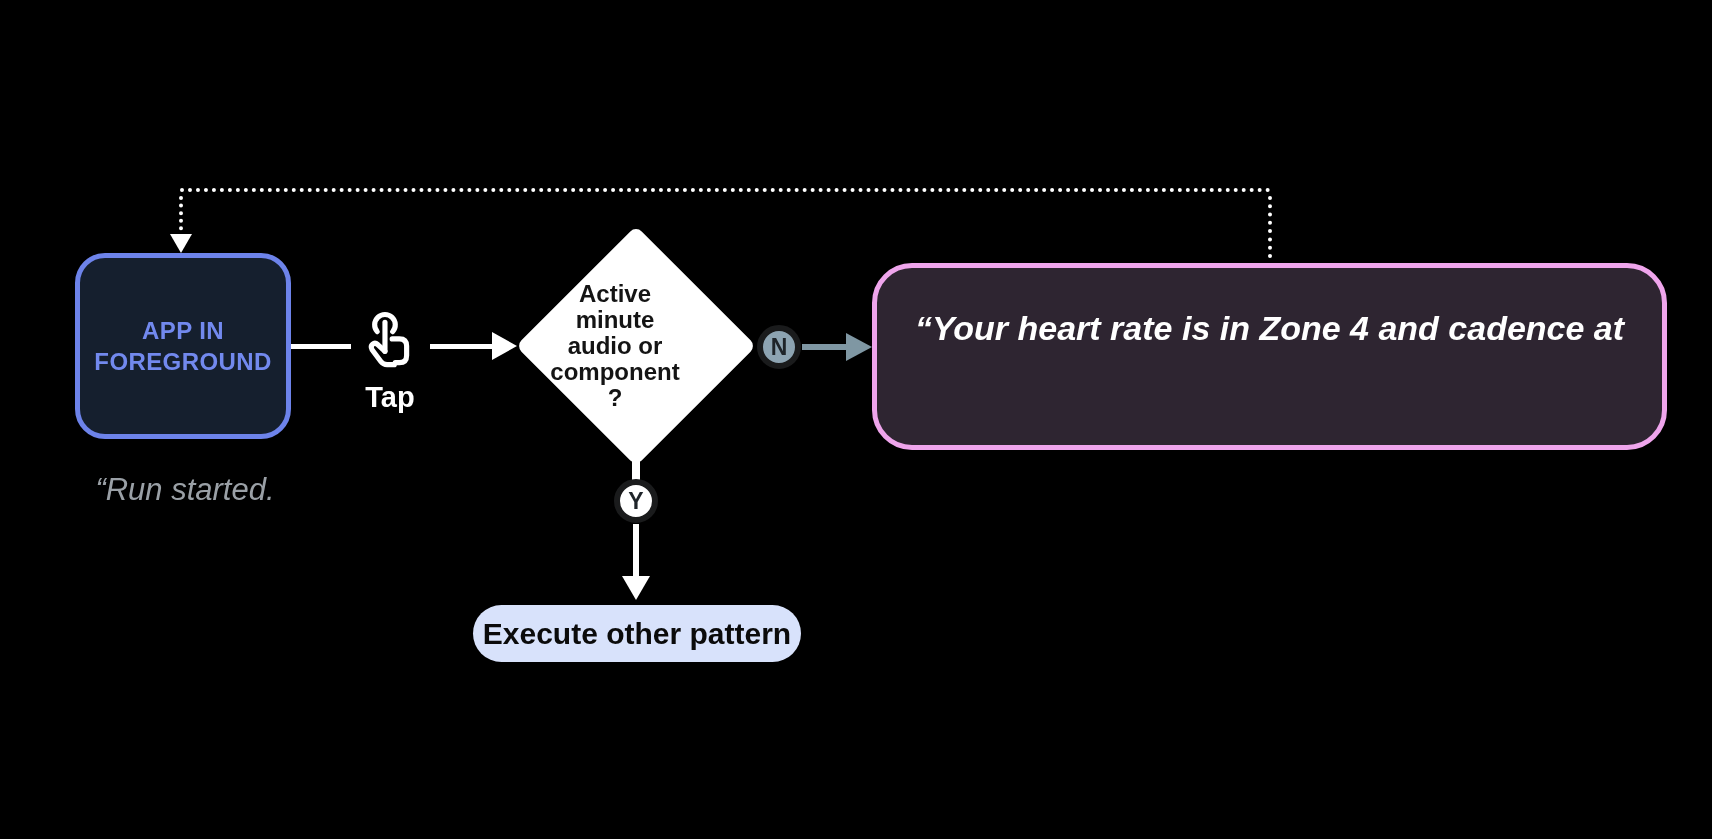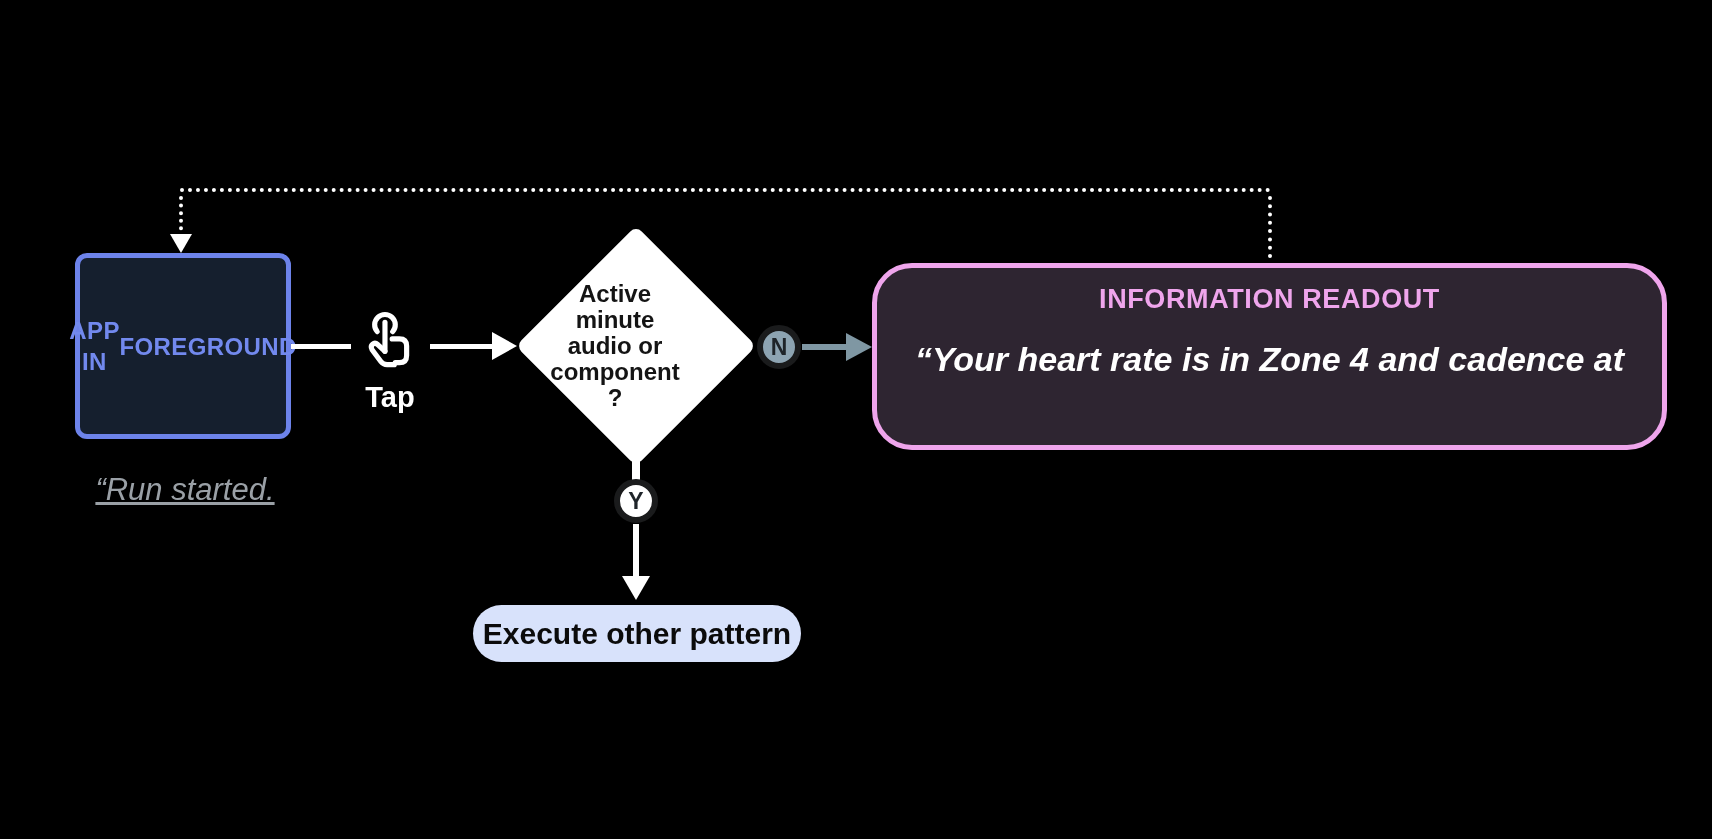"INFORMATION READOUT" div.readout-title { html: <div>INFORMATION READOUT</div> -> none }
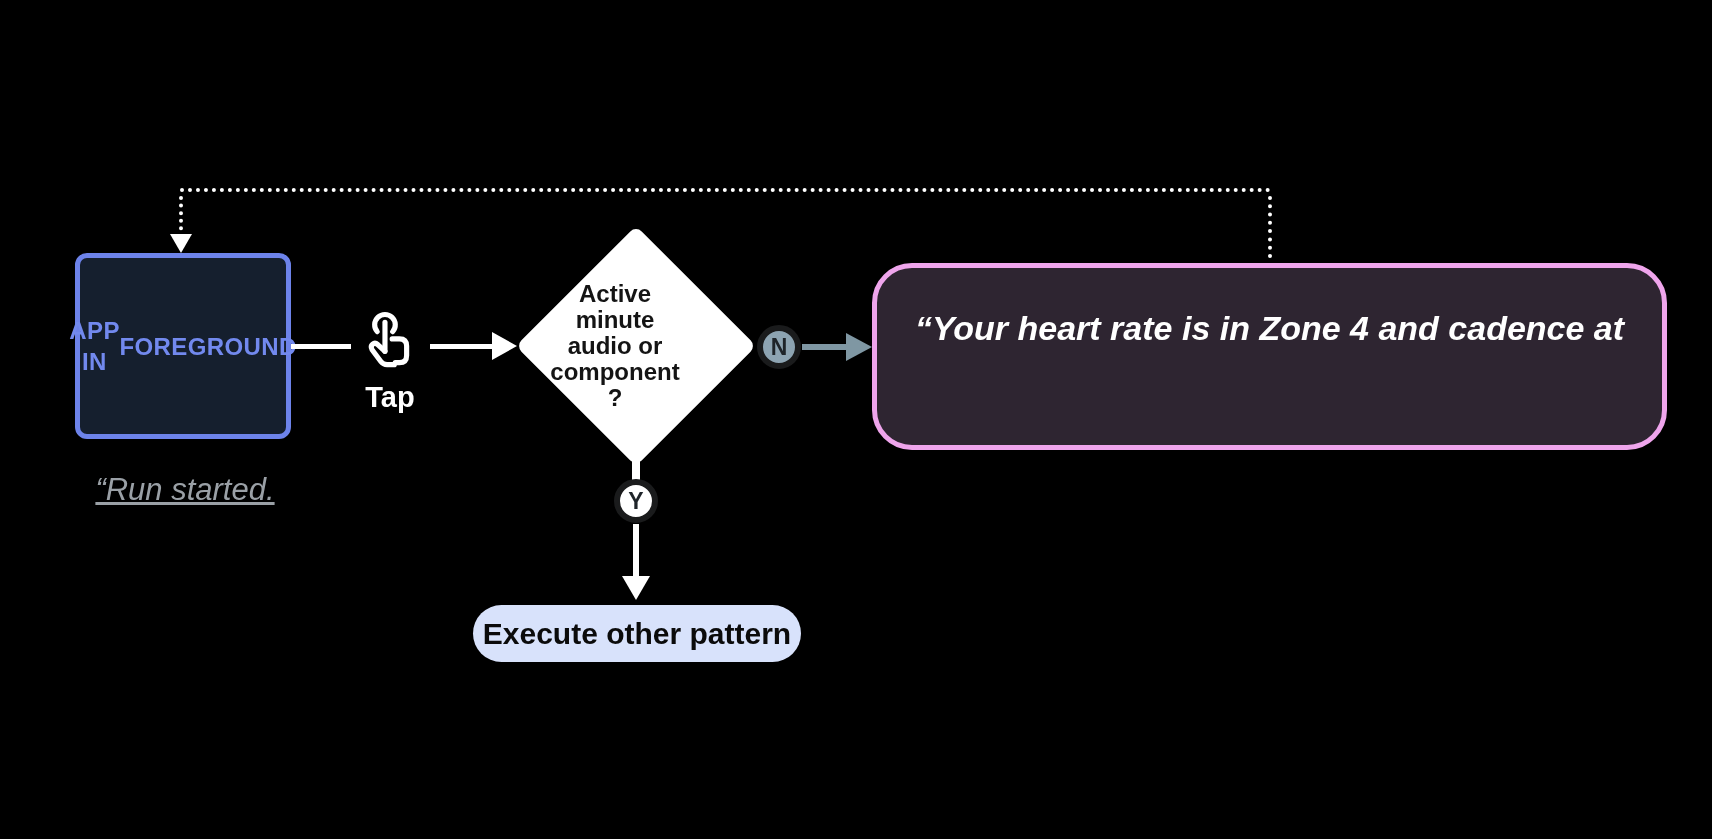"APP IN" .app-box { border-radius: 12px -> 30px; flex-direction: row -> column }
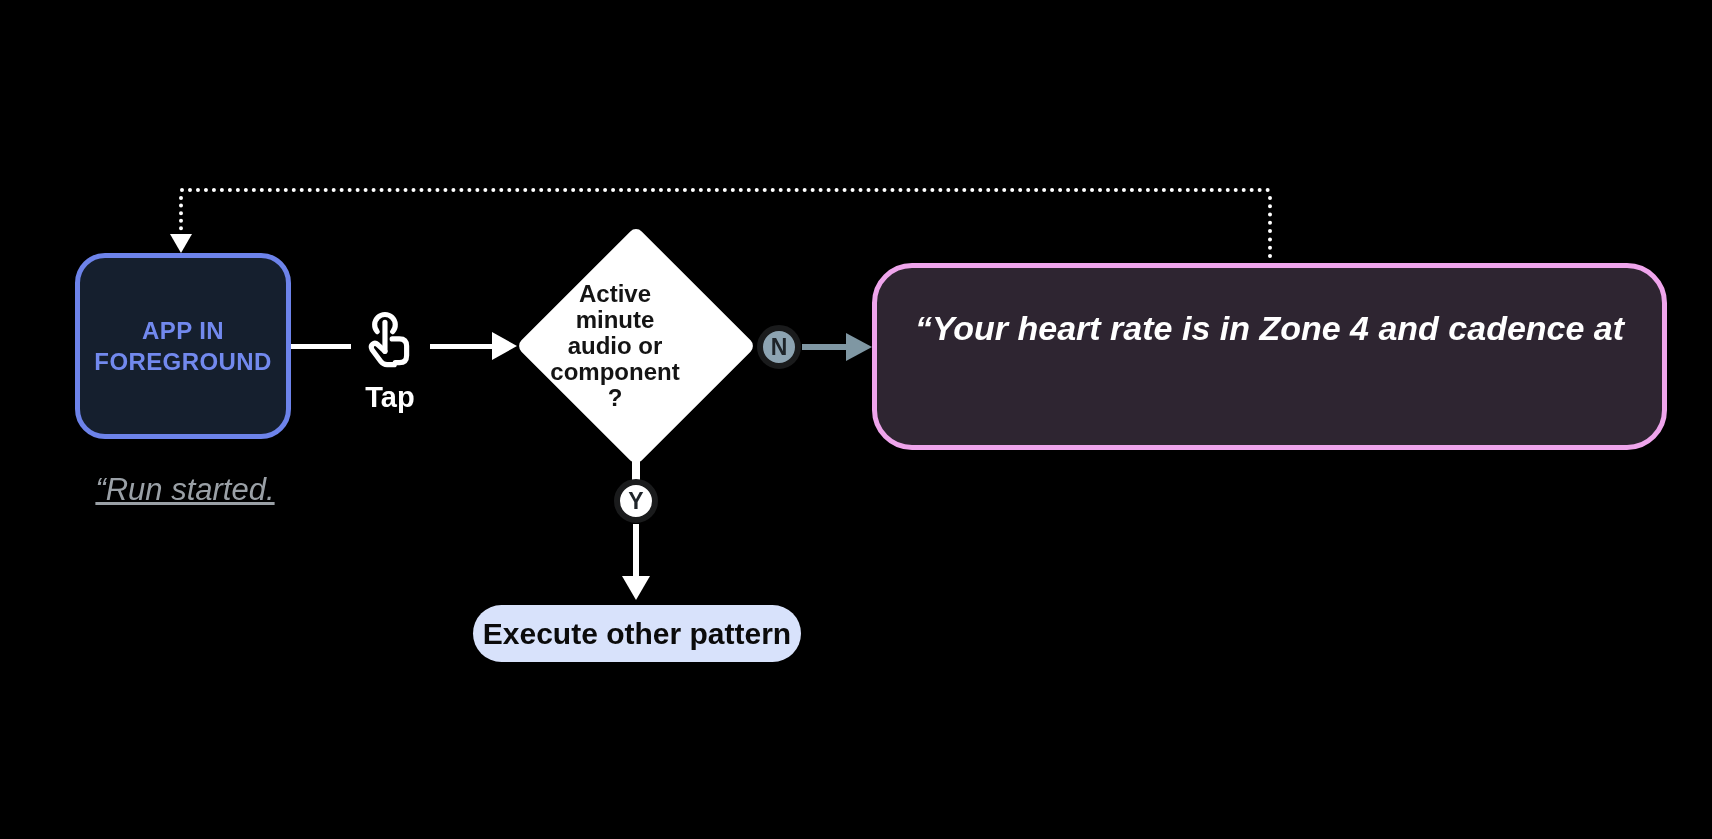"“Run started." .caption { text-decoration: underline -> none }
